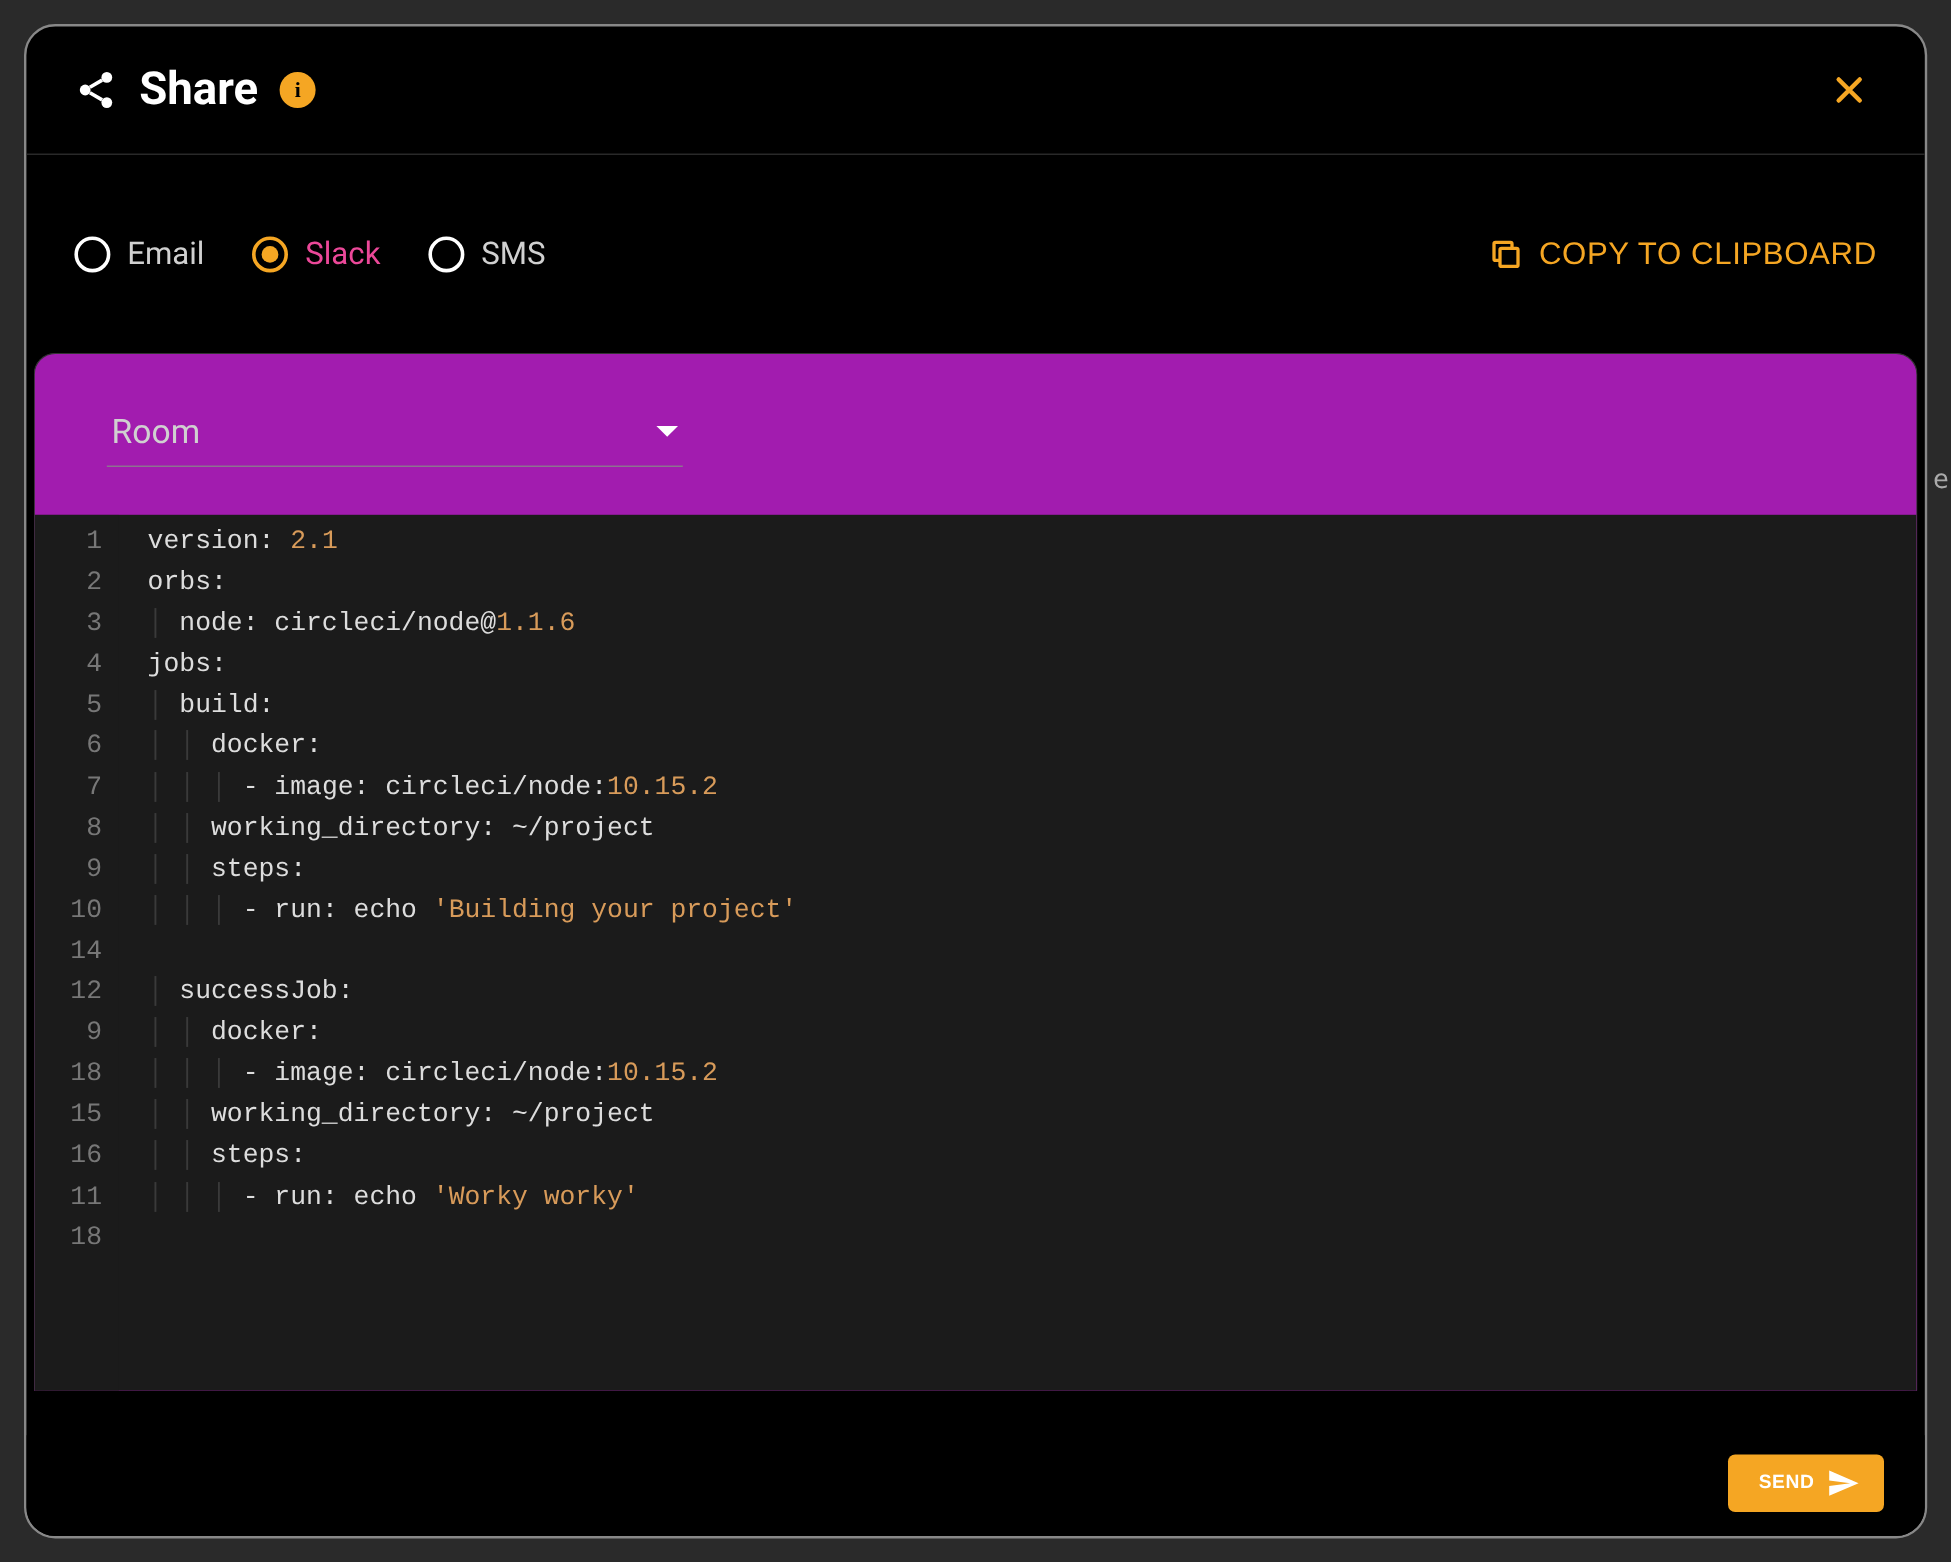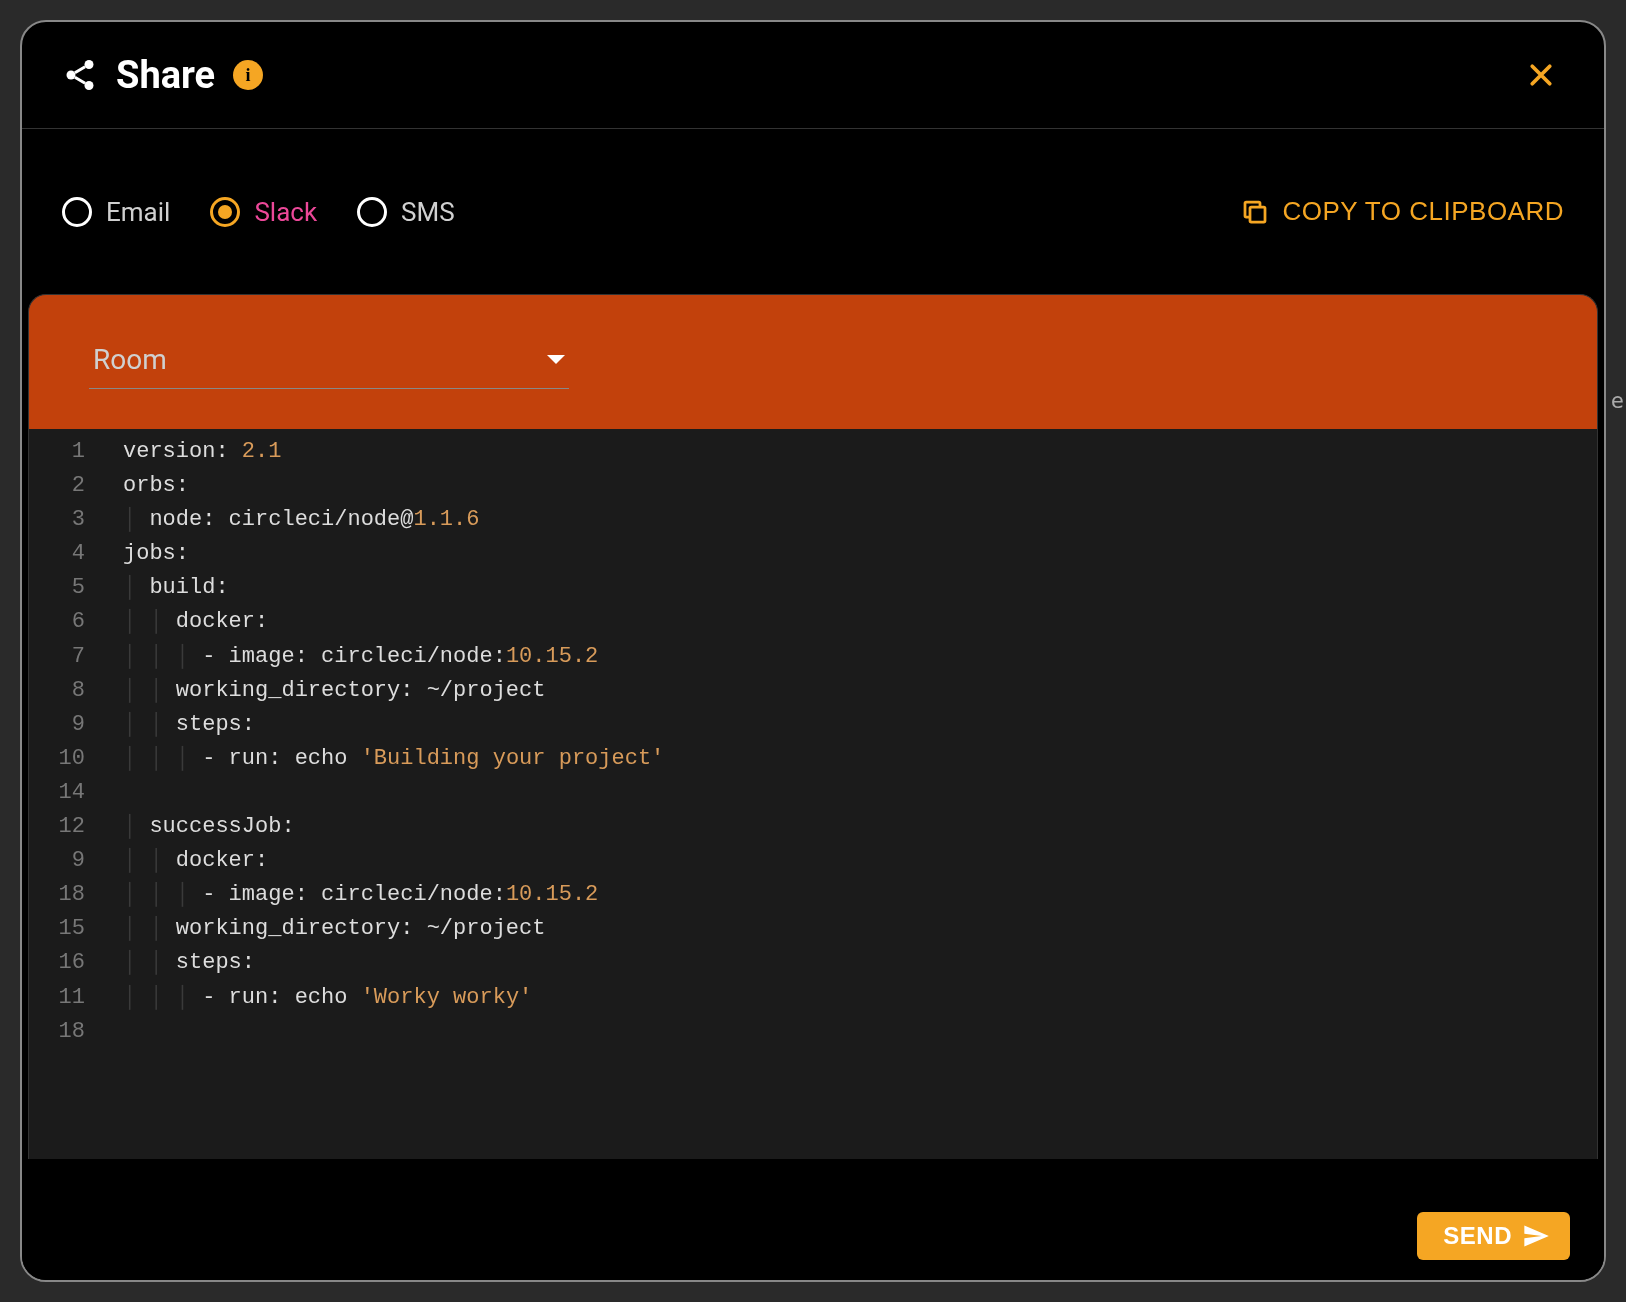"Room" .content { background: #c2410c -> #a21caf }
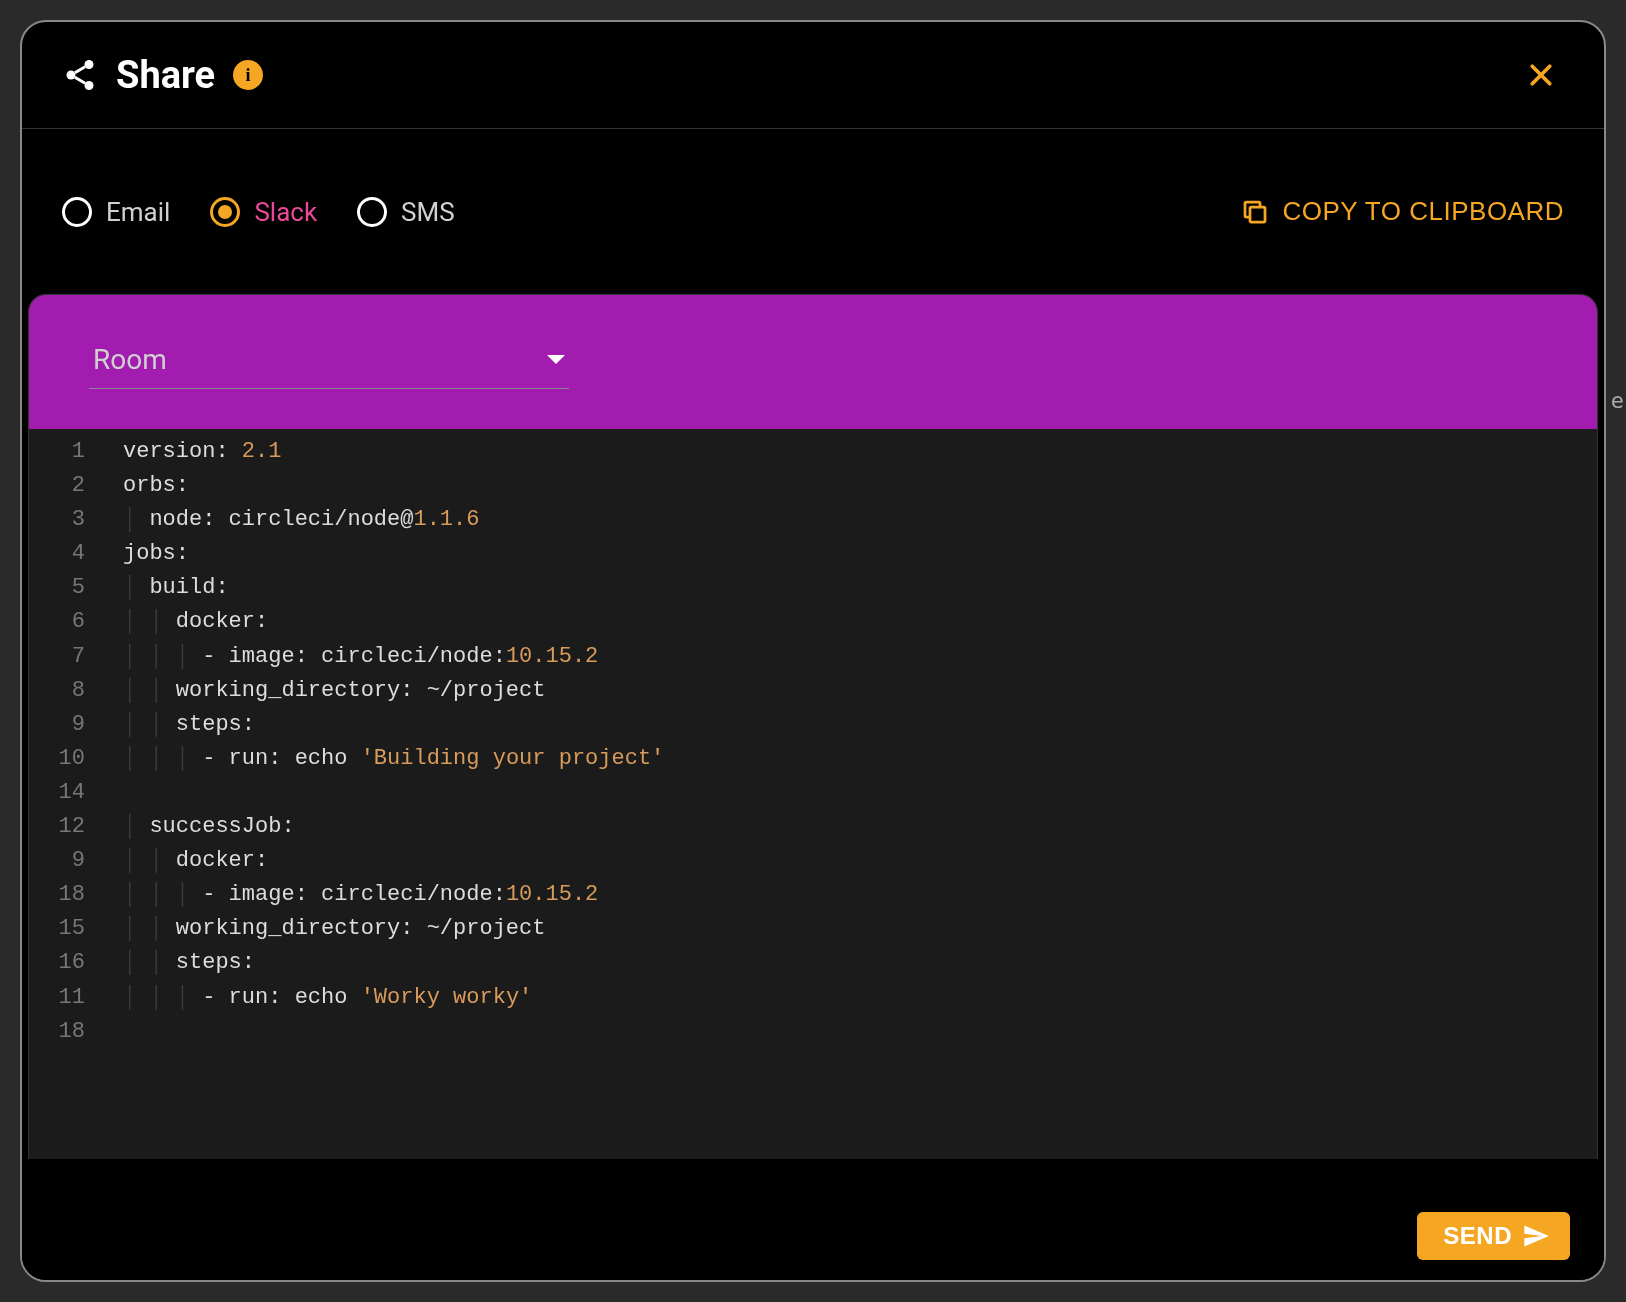"SEND" .send-btn { font-size: 24px -> 16px }
